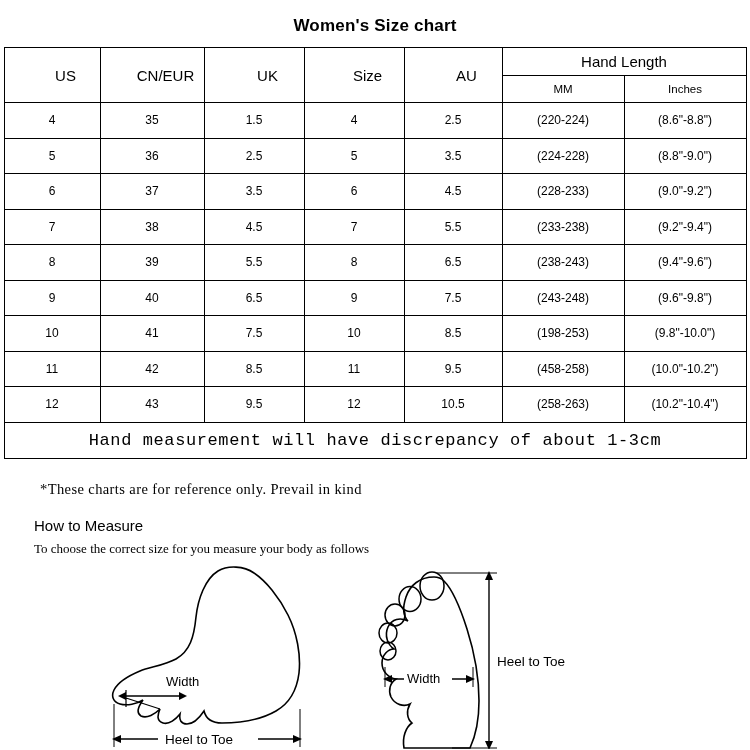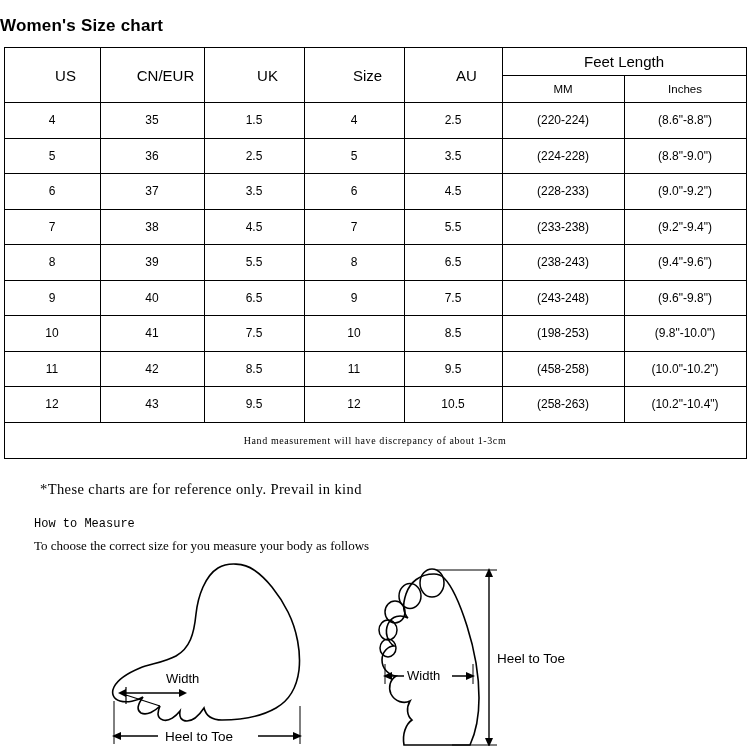"Women's Size chart" .title { text-align: none -> center }
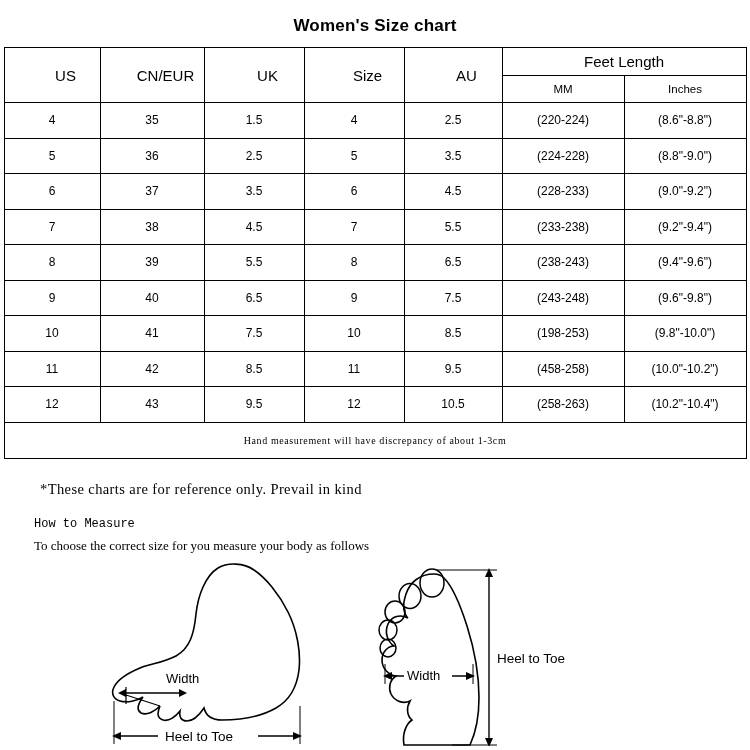"Feet Length" th.hdr-feet { text: Feet -> Hand }
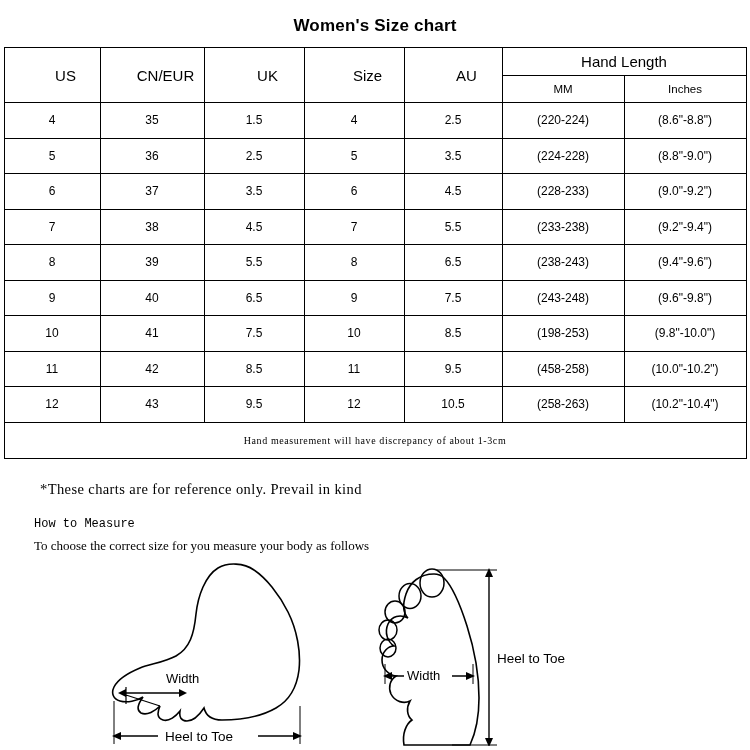"Hand measurement will have discrepancy" .note-row td { font-family: Liberation Serif, serif -> Liberation Mono, monospace; font-size: 10px -> 17px }
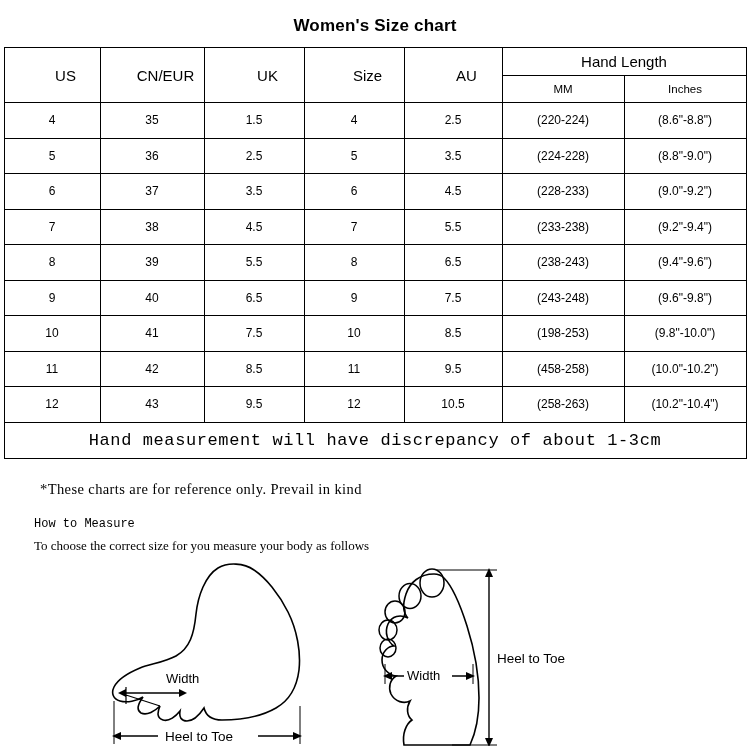"How to Measure" .how-title { font-family: Liberation Mono, monospace -> none; font-size: 12px -> 15px }
